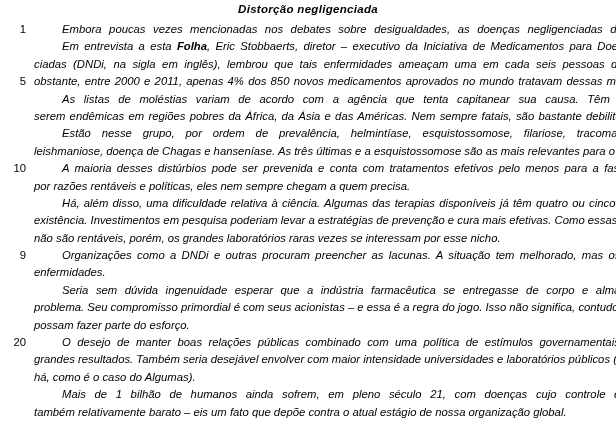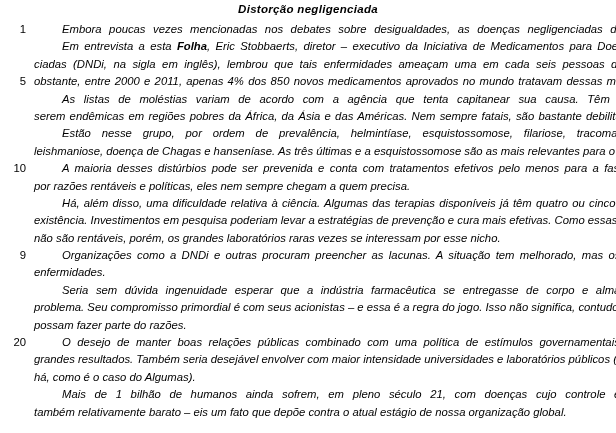"possam fazer parte do razões." span.ws0 { text: razões -> esforço }
